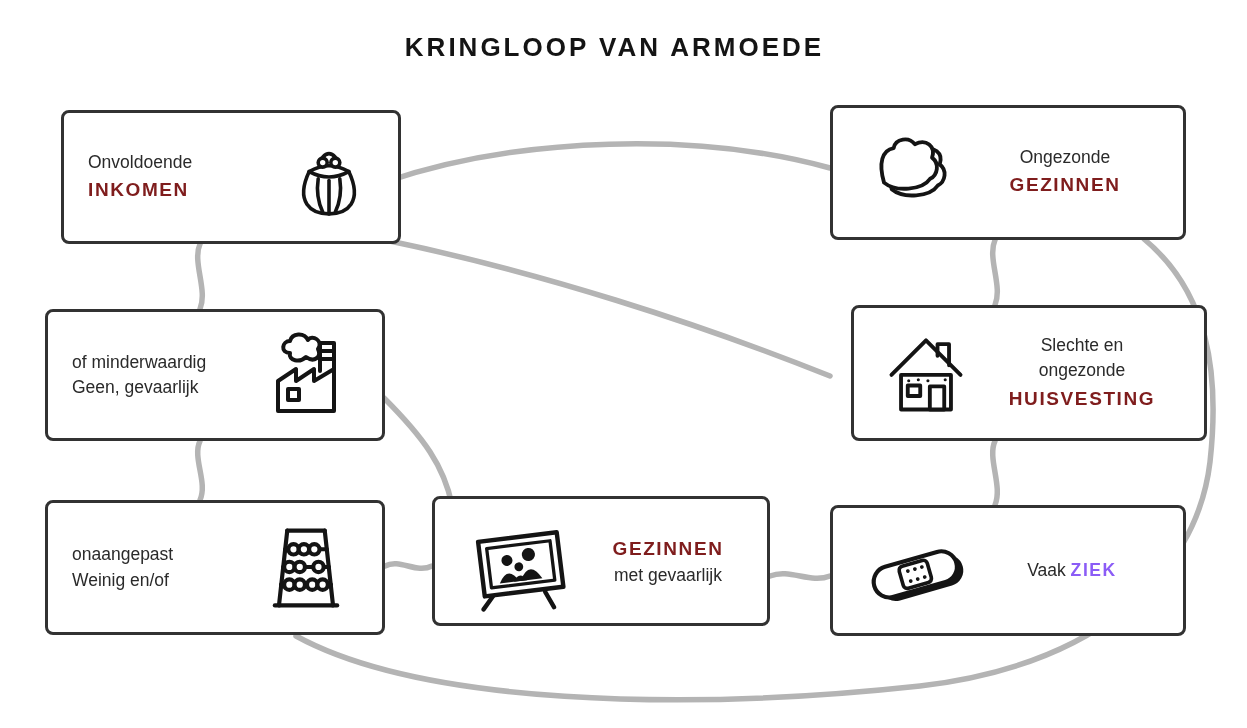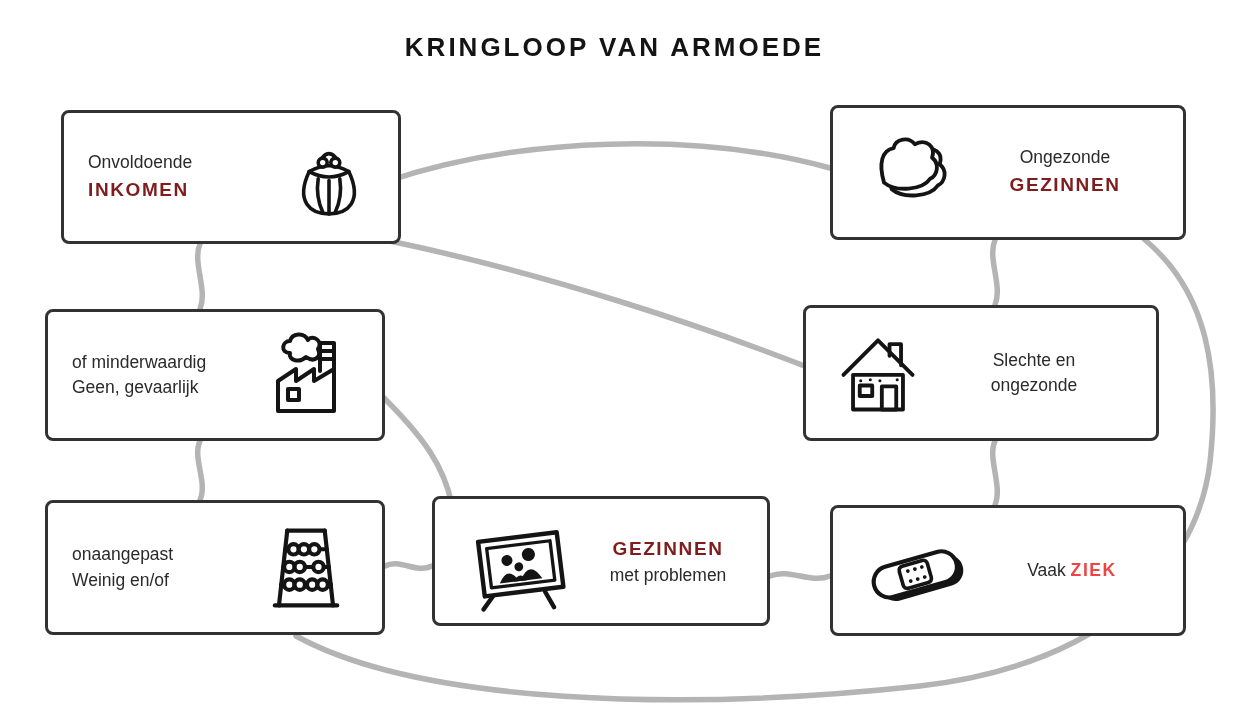"Slechte en" div.node { left: 803px -> 851px }
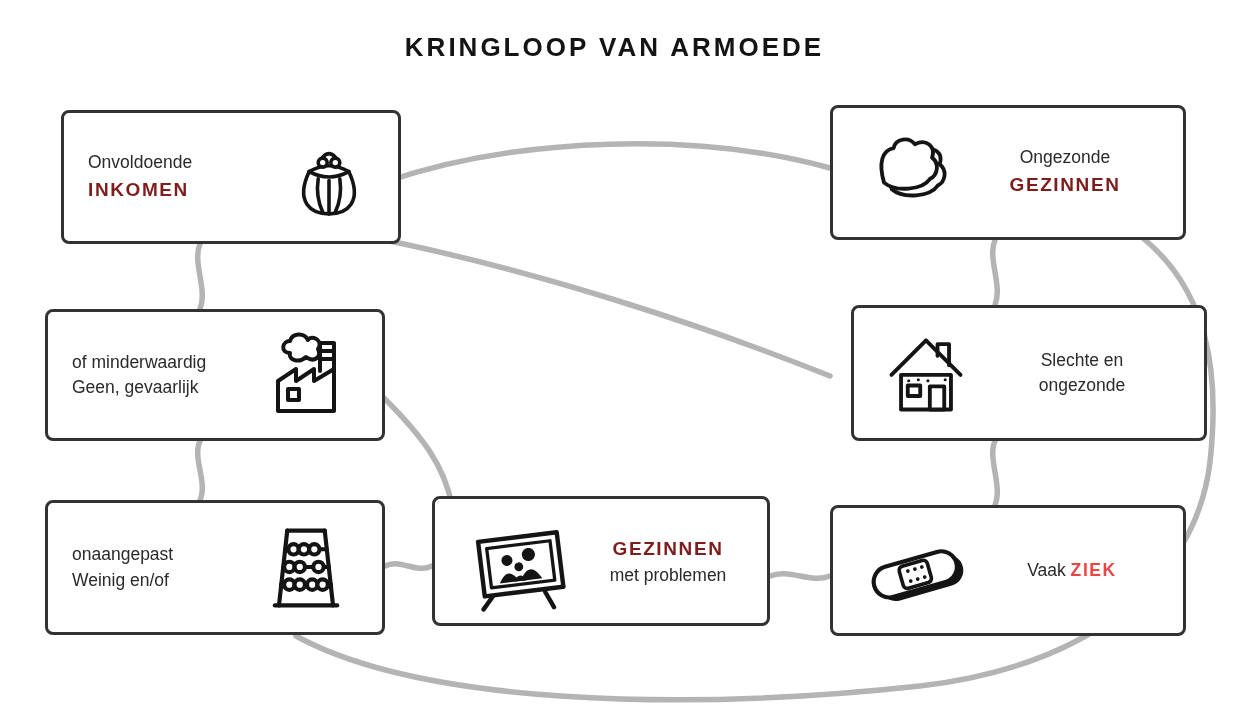"HUISVESTING" div.keyword { html: none -> <div>HUISVESTING</div> }
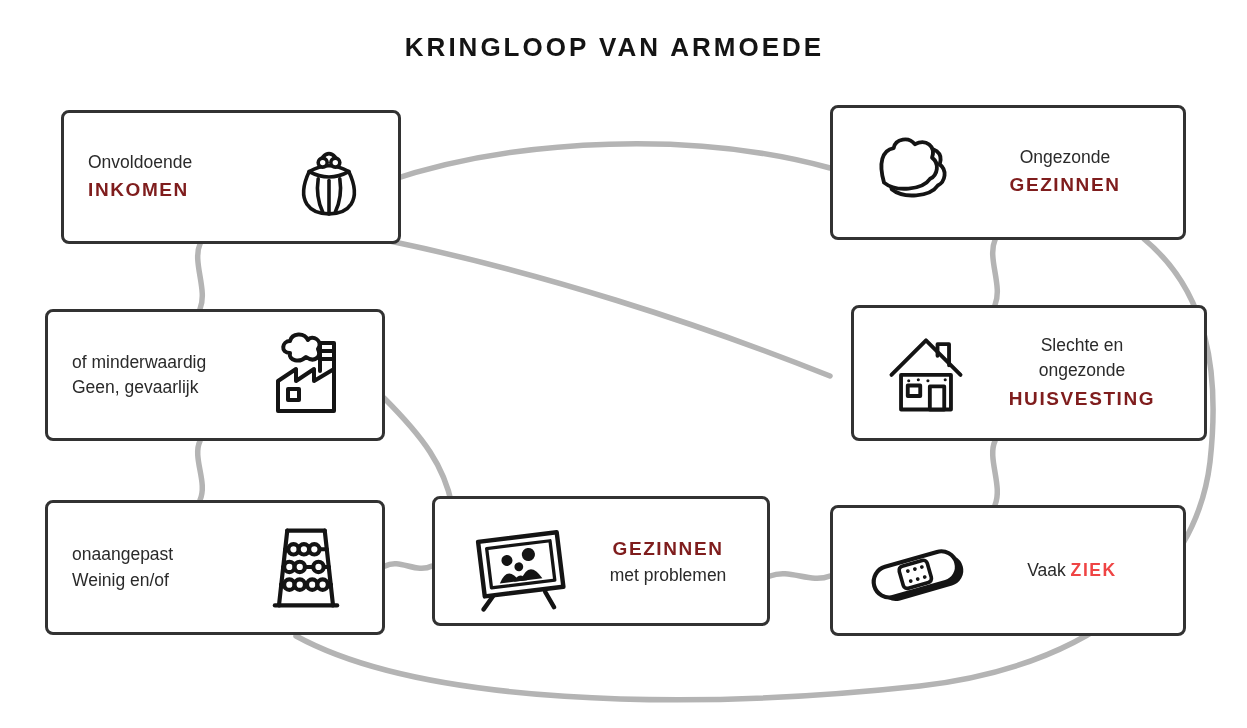"met problemen" div.line { text: problemen -> gevaarlijk }
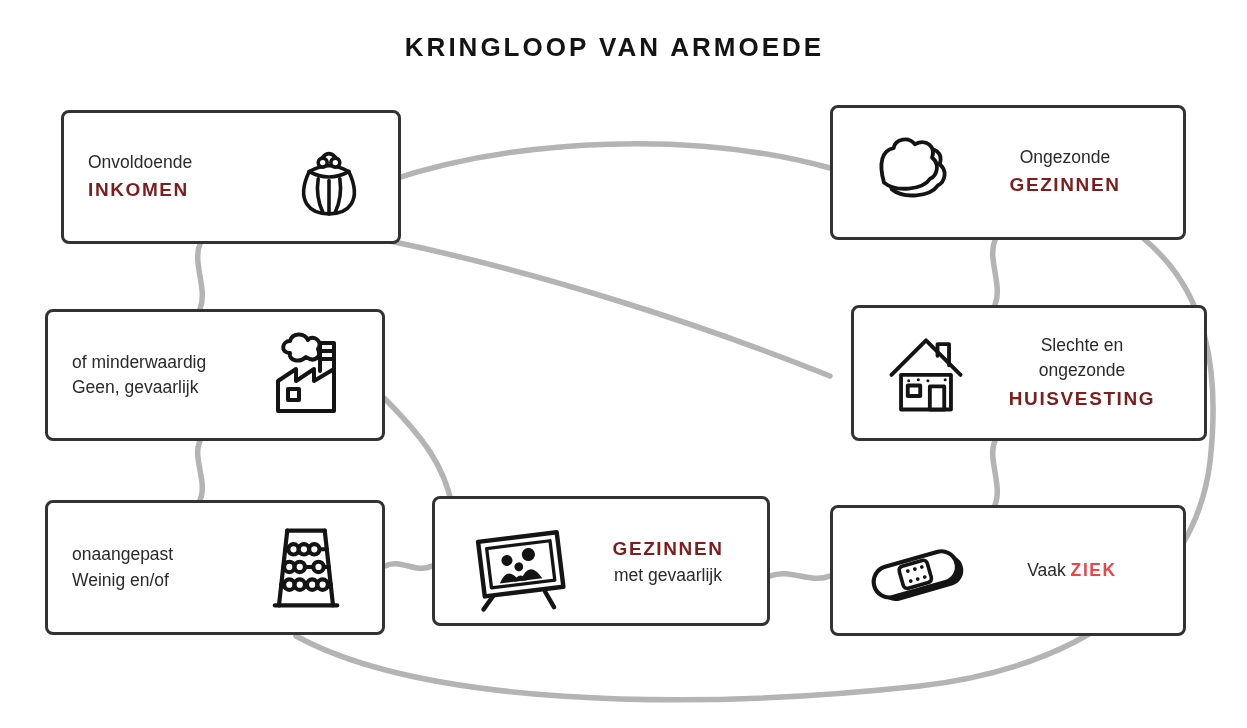"ZIEK" .kw-inline { color: #ef4444 -> #8b5cf6 }
